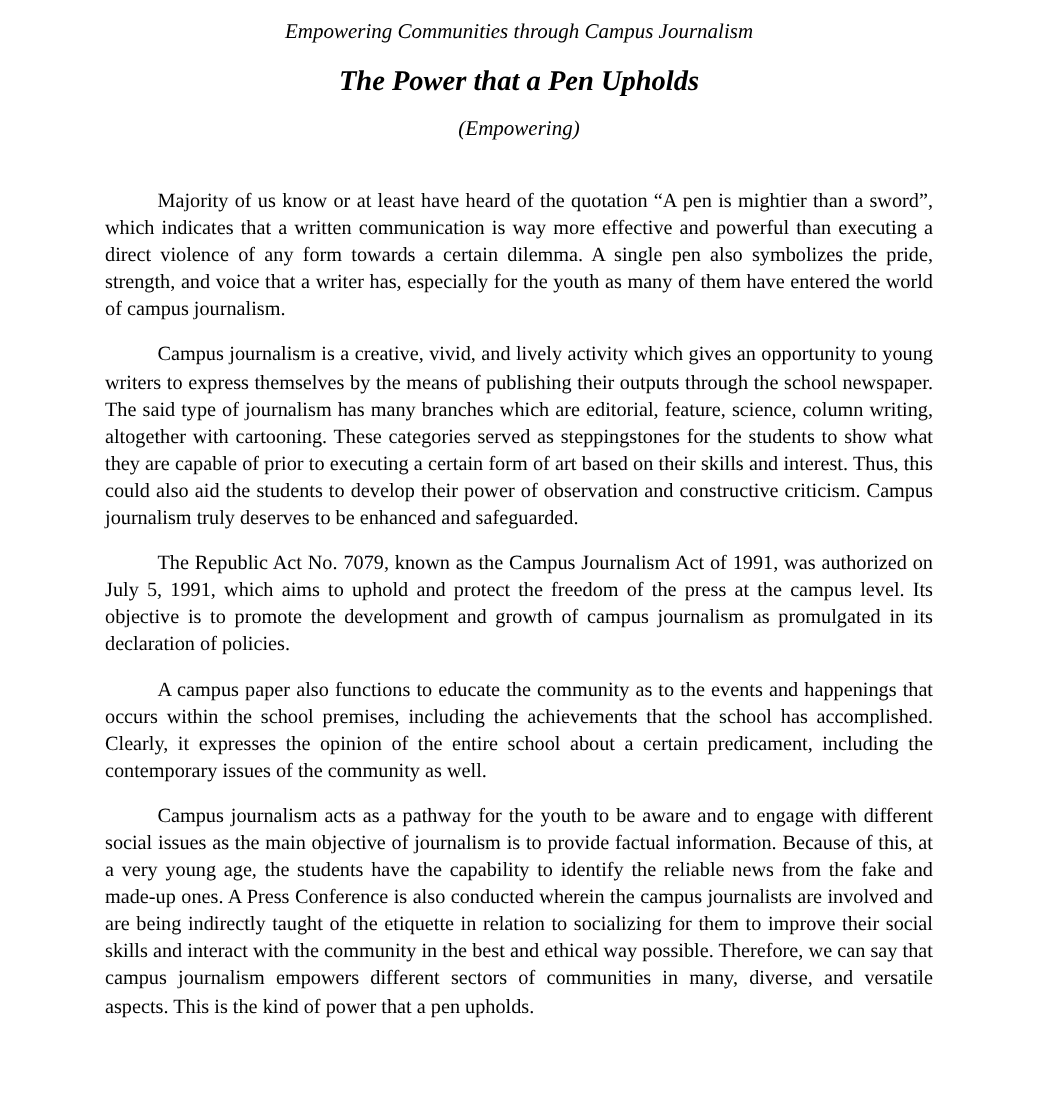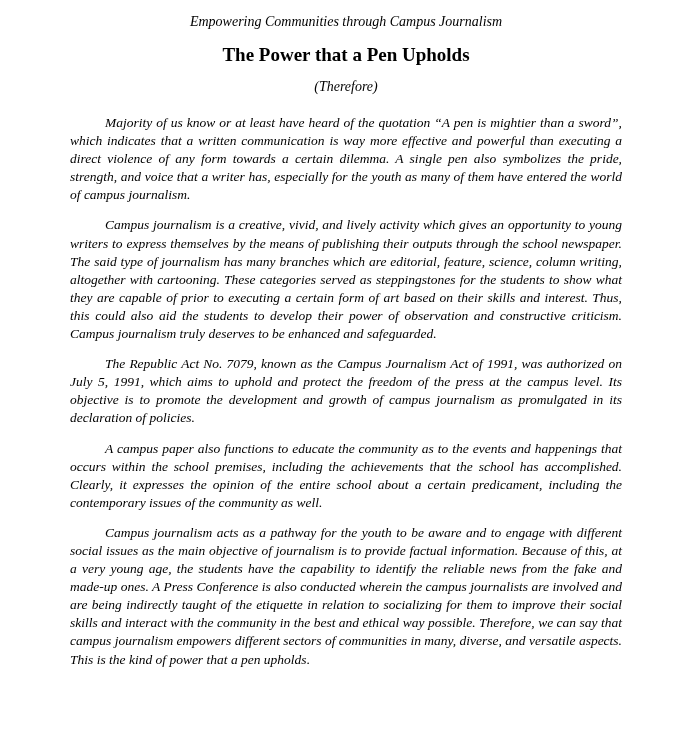"The Power that a Pen" .doc-title { font-style: none -> italic }
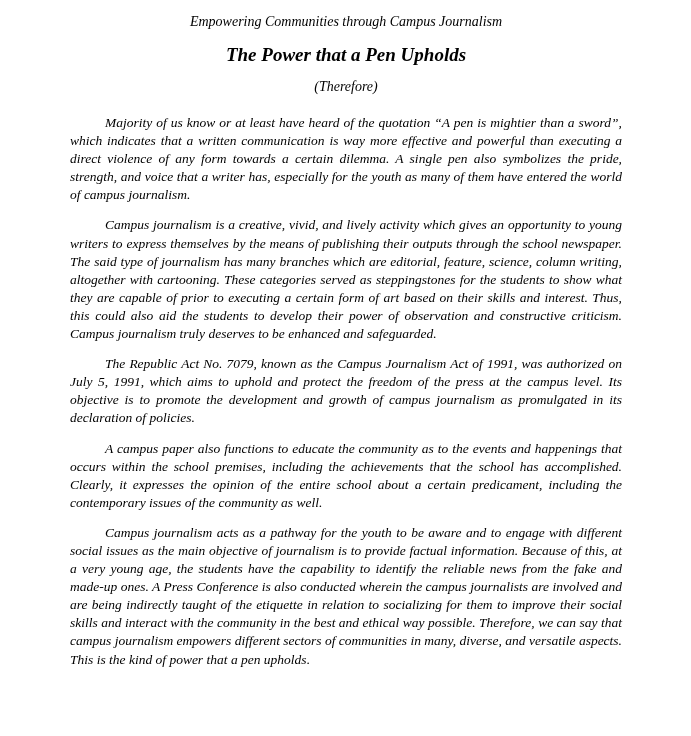"(Therefore)" div.doc-subtitle { text: Therefore -> Empowering }
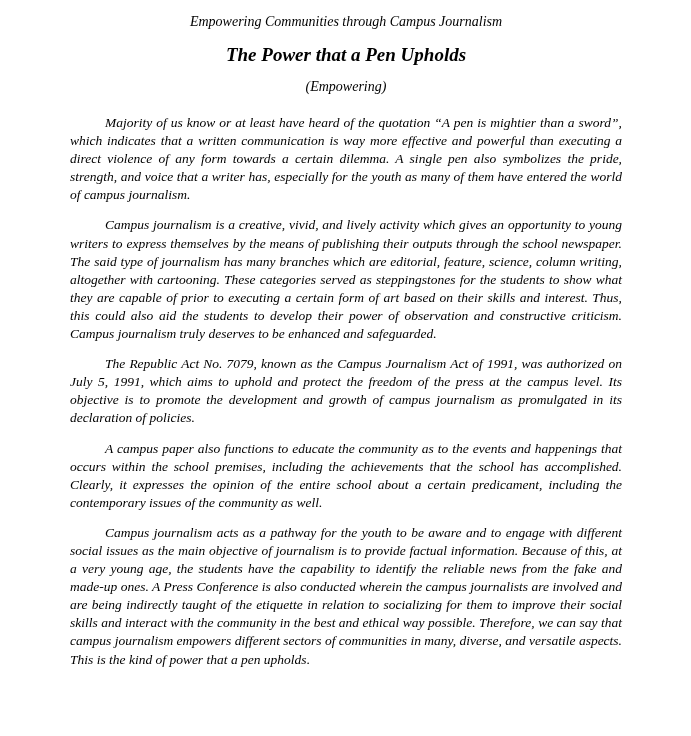"Majority of us know or" .doc-body { font-style: italic -> none; margin-top: 18px -> 29px }
